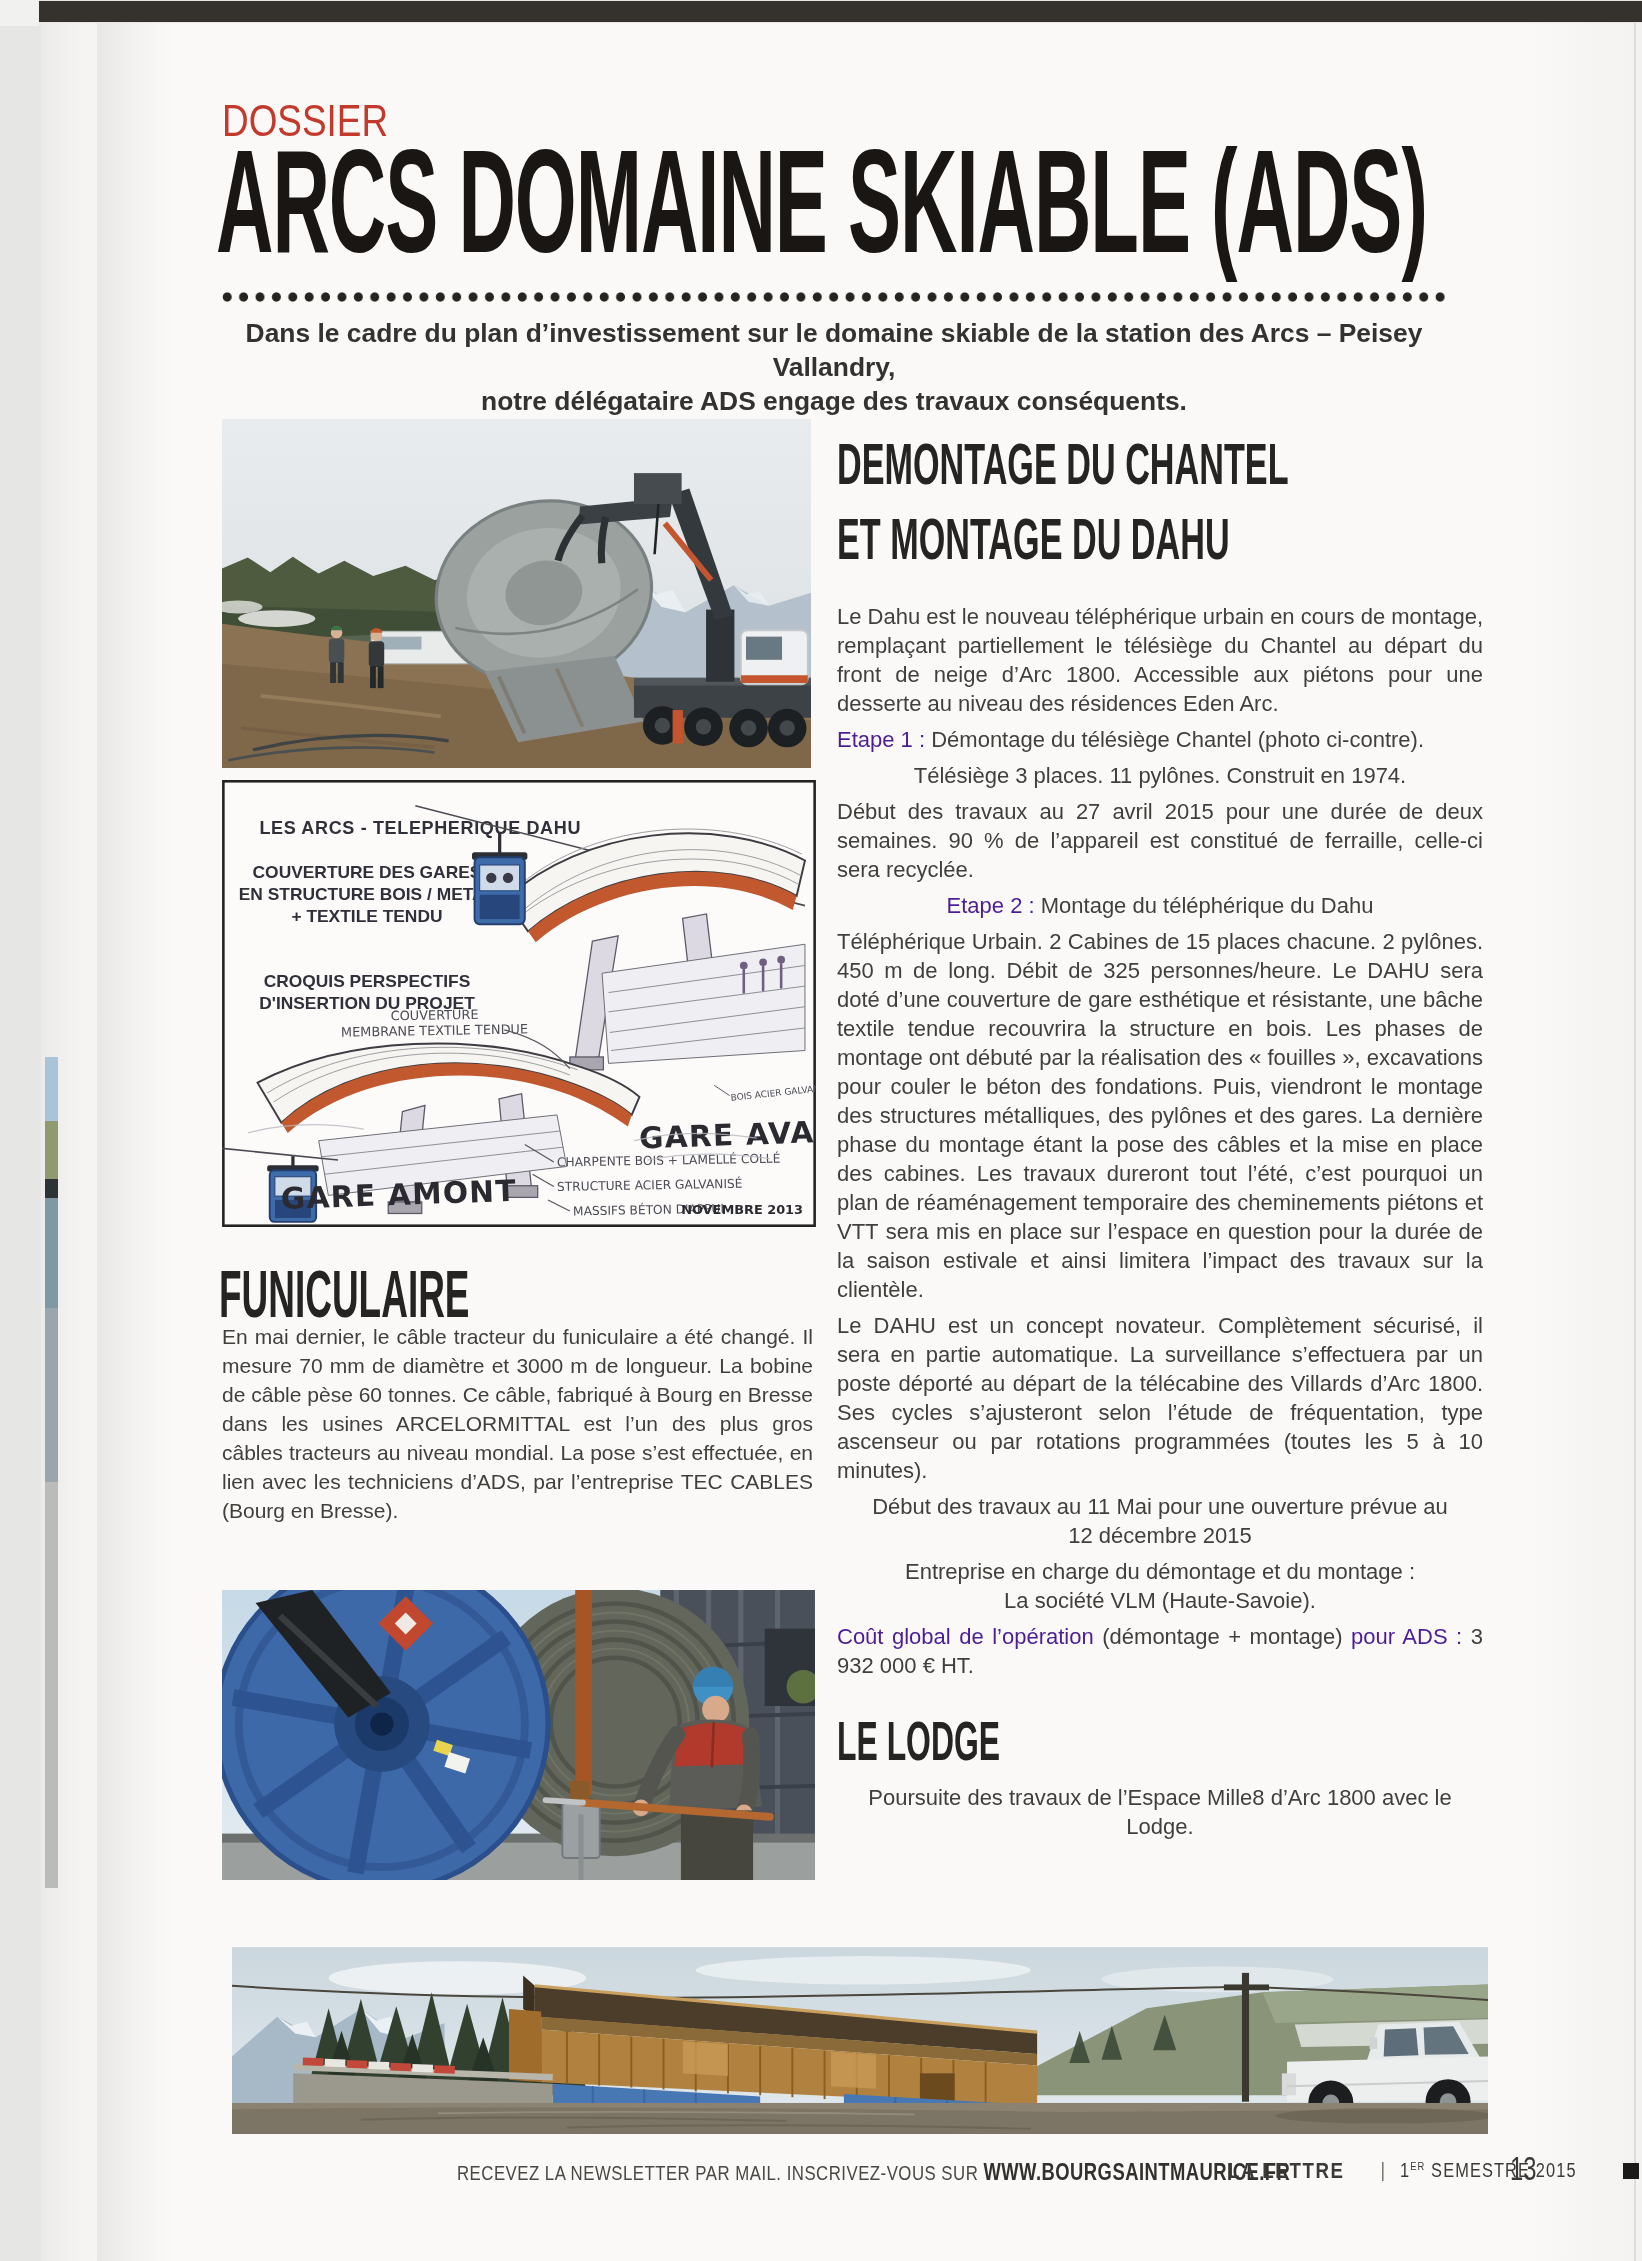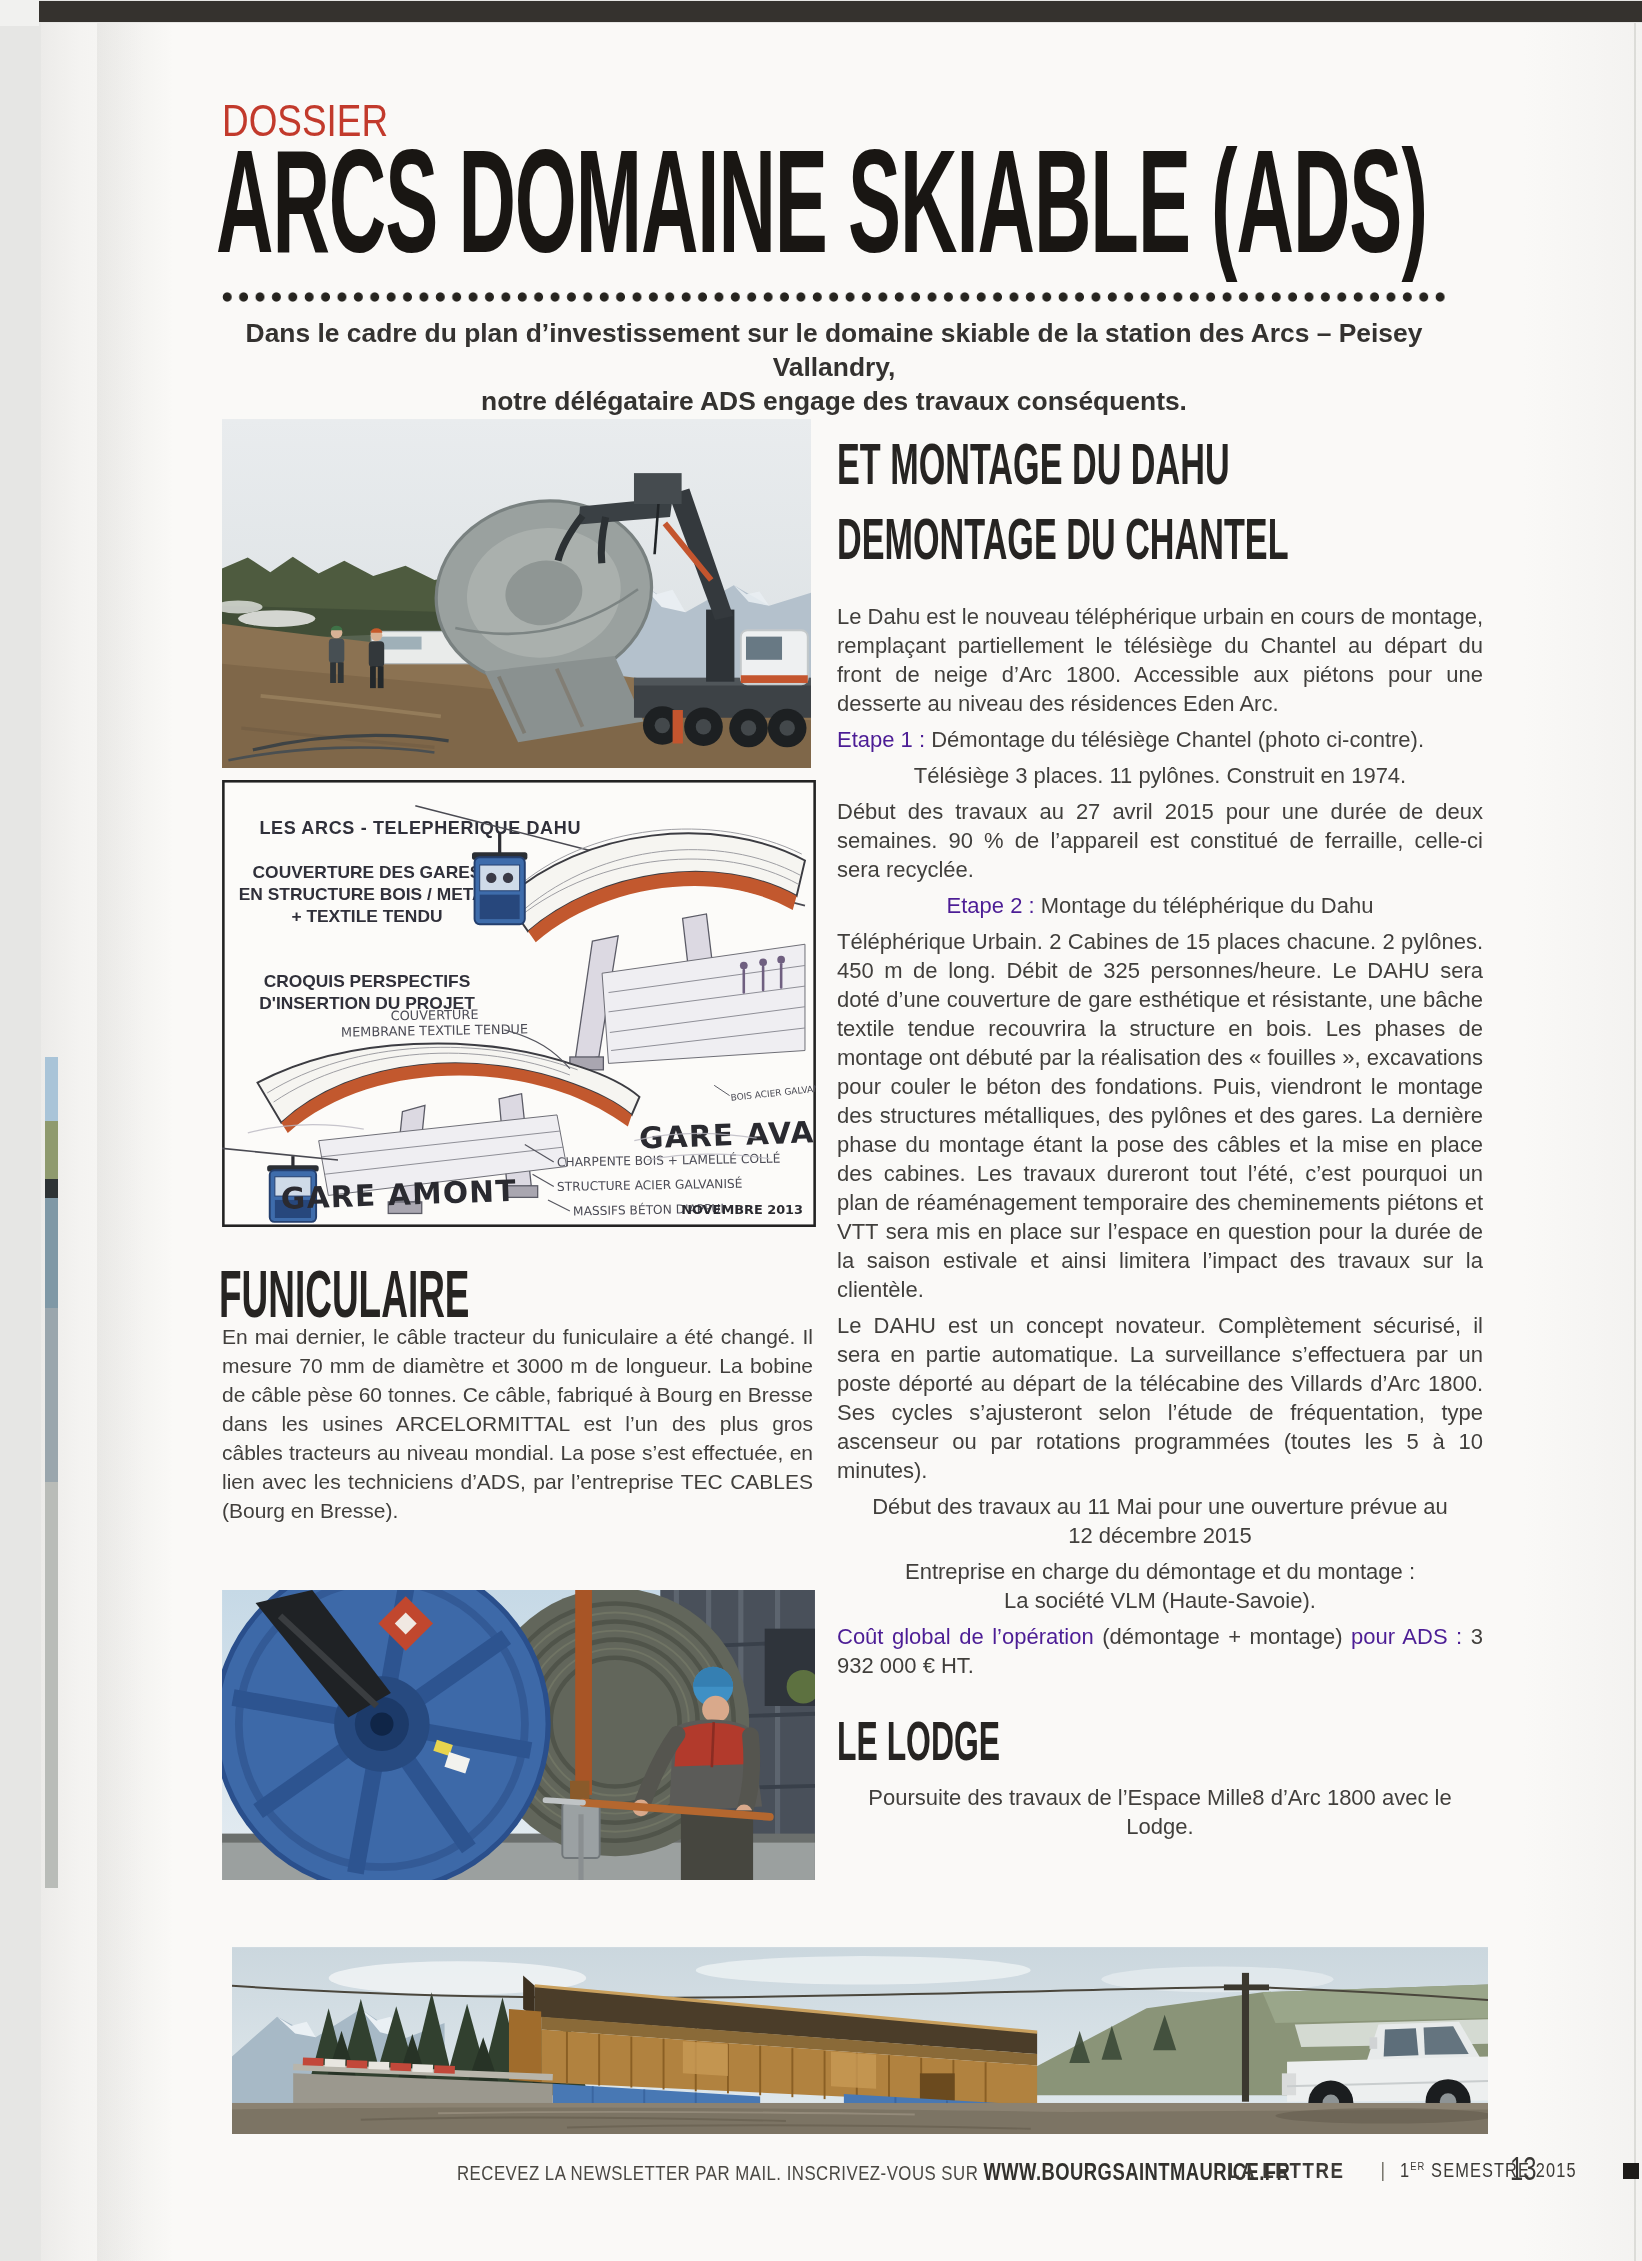"ET MONTAGE DU DAHU" div { order: before "DEMONTAGE DU CHANTEL" -> after "DEMONTAGE DU CHANTEL" }
